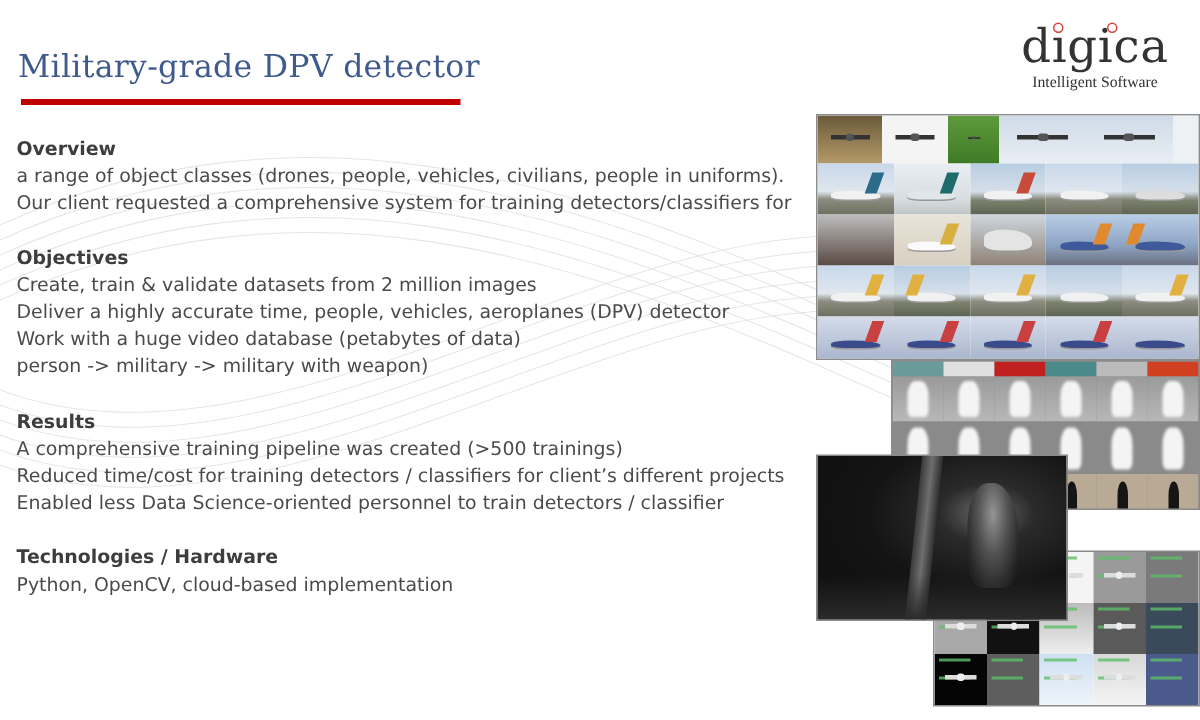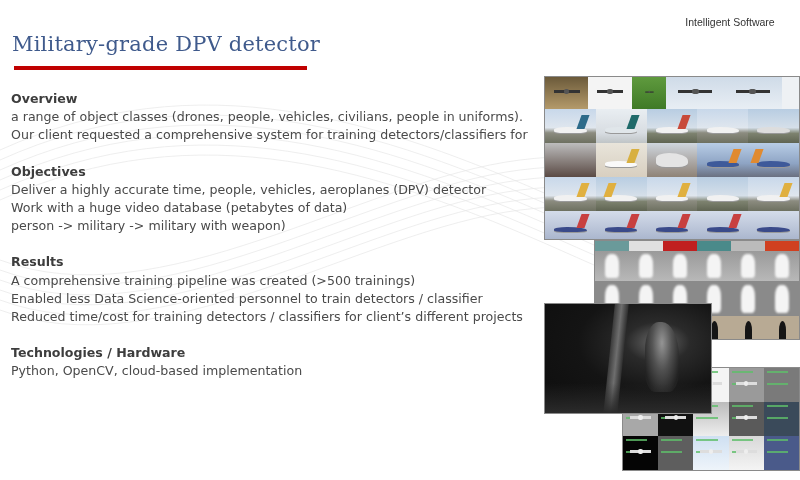"digica" div.logo-word { html: none -> <div> <span>digica</span> <span></span> <span></span> </div> }
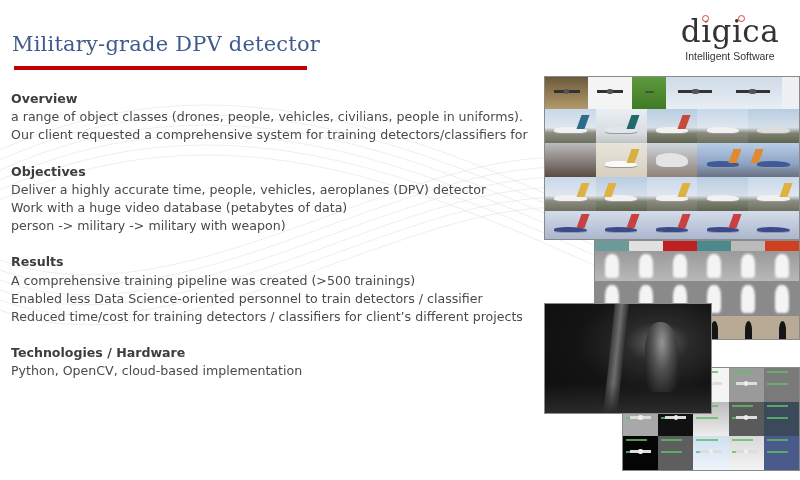"Intelligent Software" .logo-tag { font-family: Liberation Sans, sans-serif -> Liberation Serif, serif }
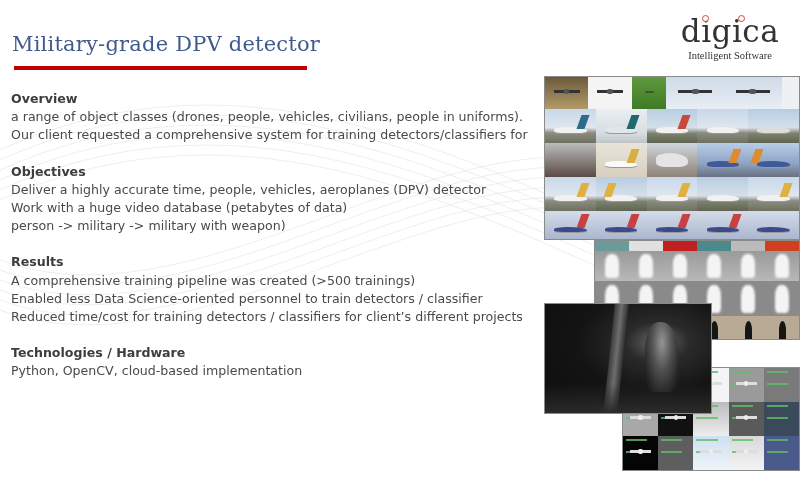"Create, train & validate datasets" div.line { html: none -> <div>Create, train &amp; validate datasets from 2 million images</div> }
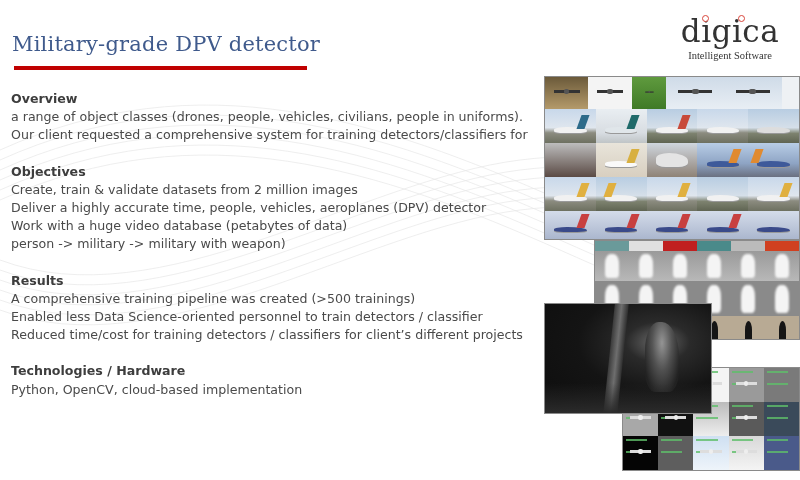"Enabled less Data Science-oriented" div.line { order: before "Reduced time/cost for training detectors" -> after "Reduced time/cost for training detectors" }
